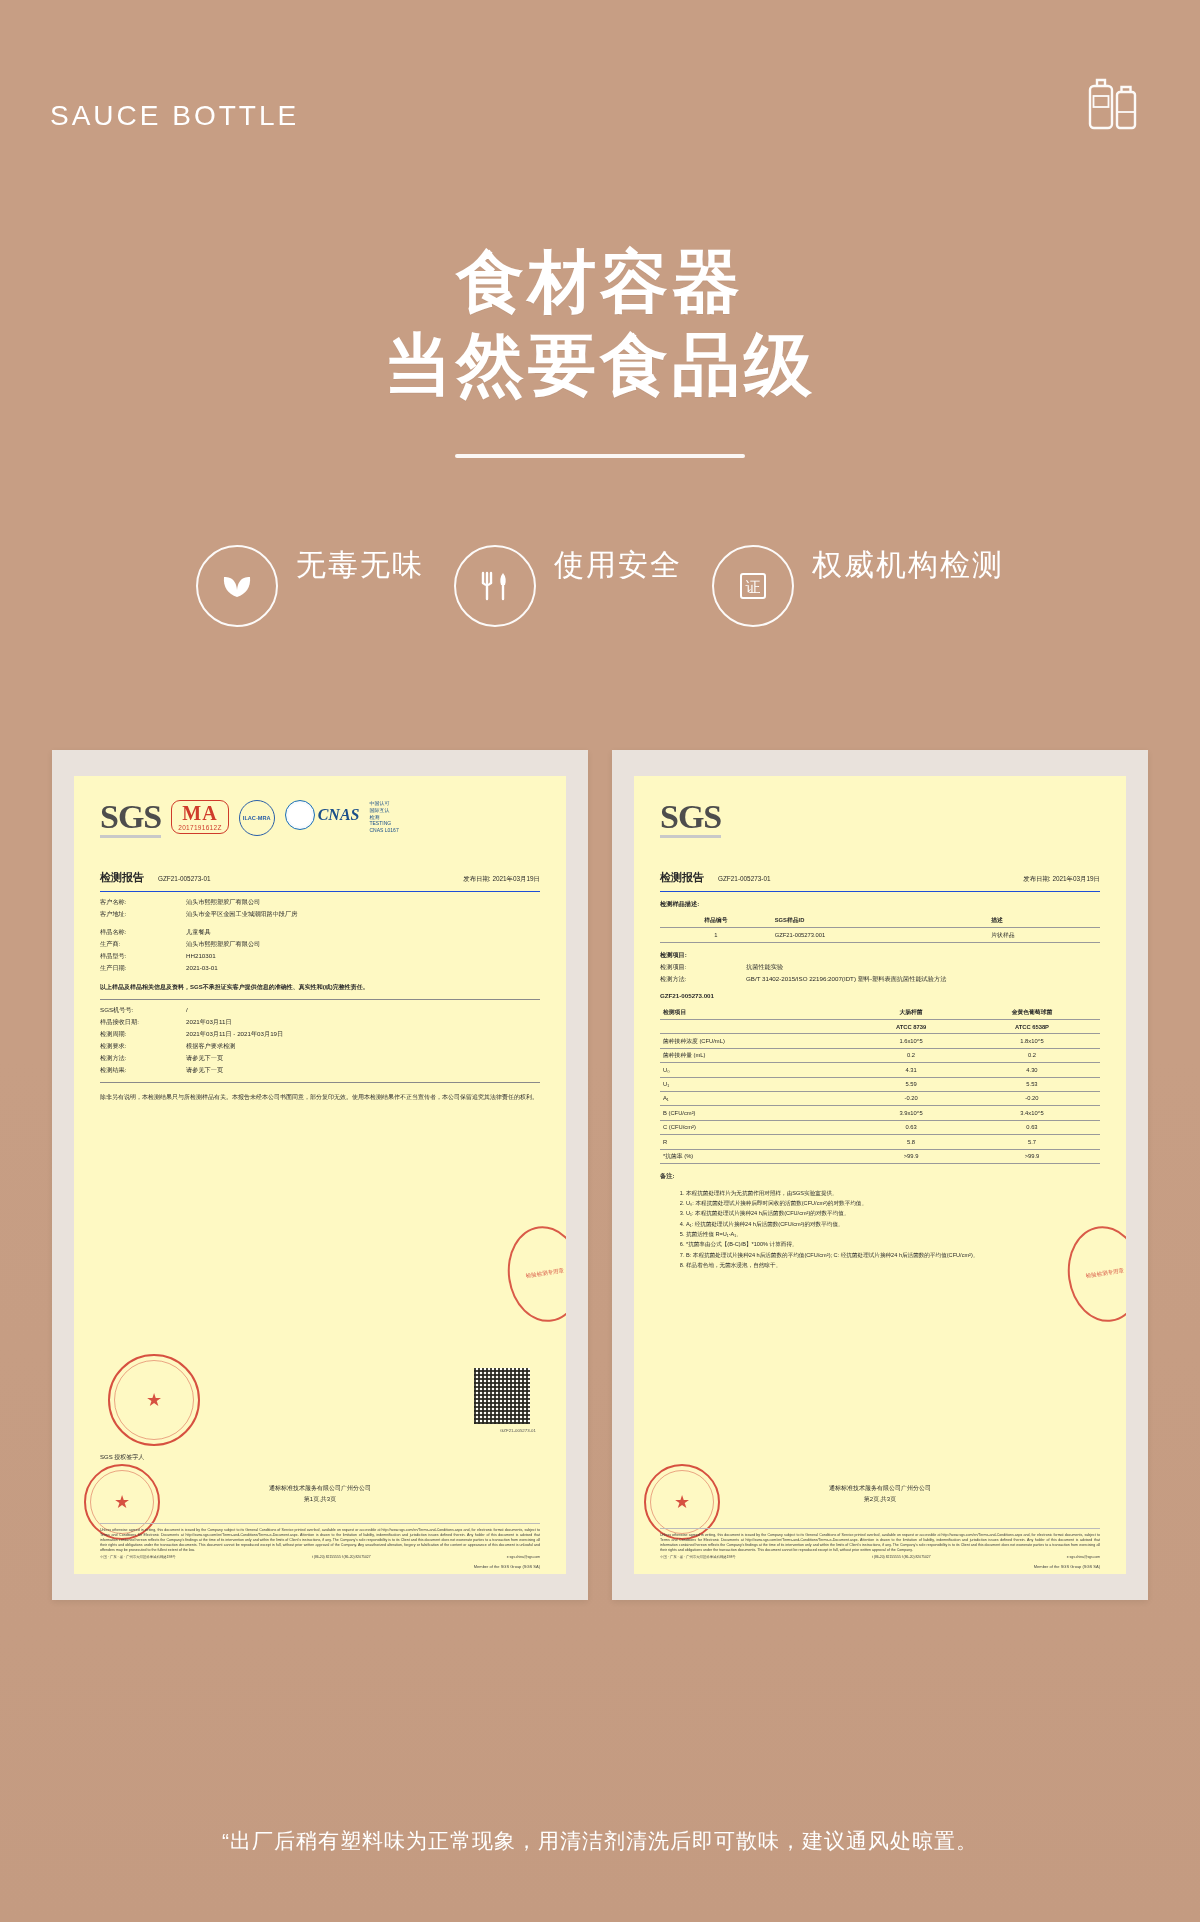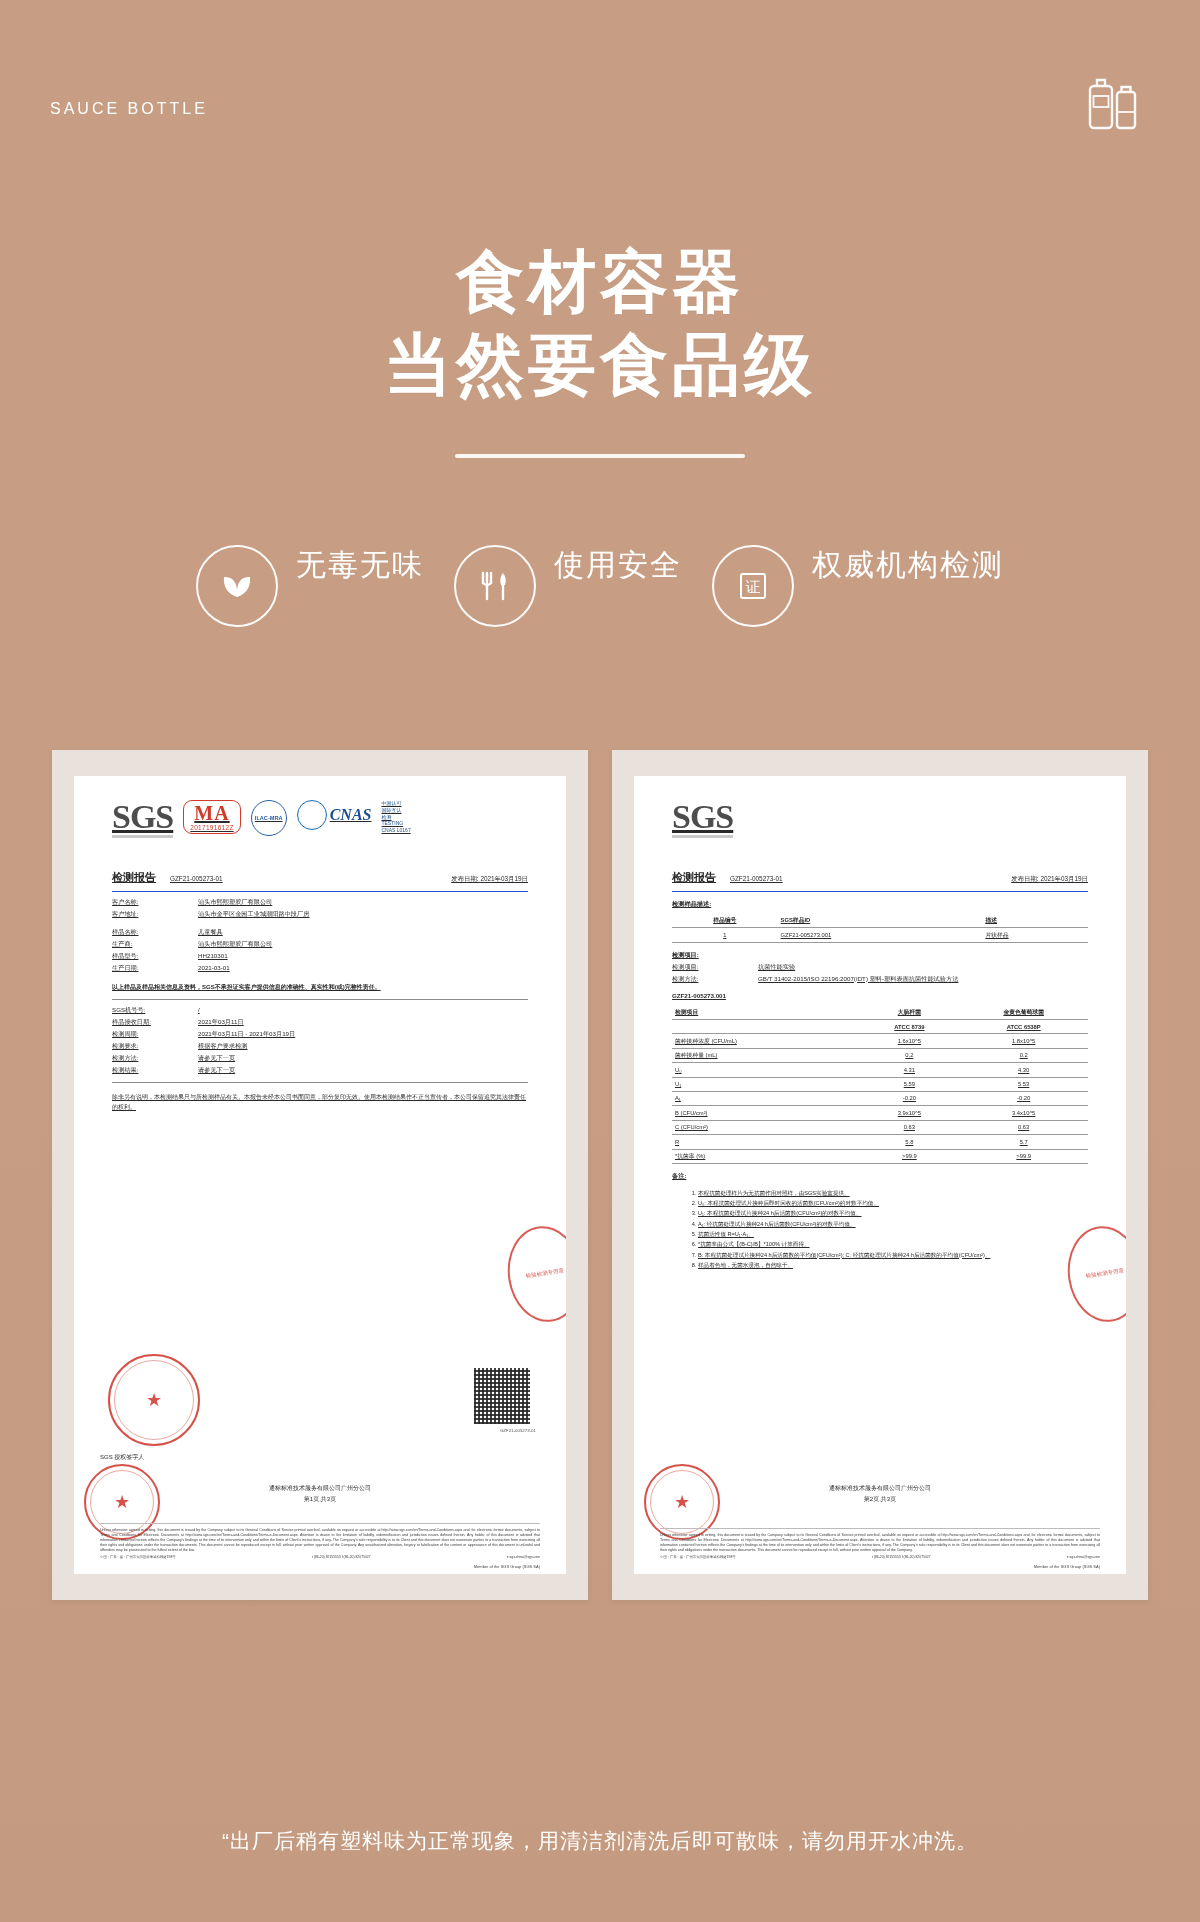"SAUCE BOTTLE" .brand-label { font-size: 16px -> 28px }
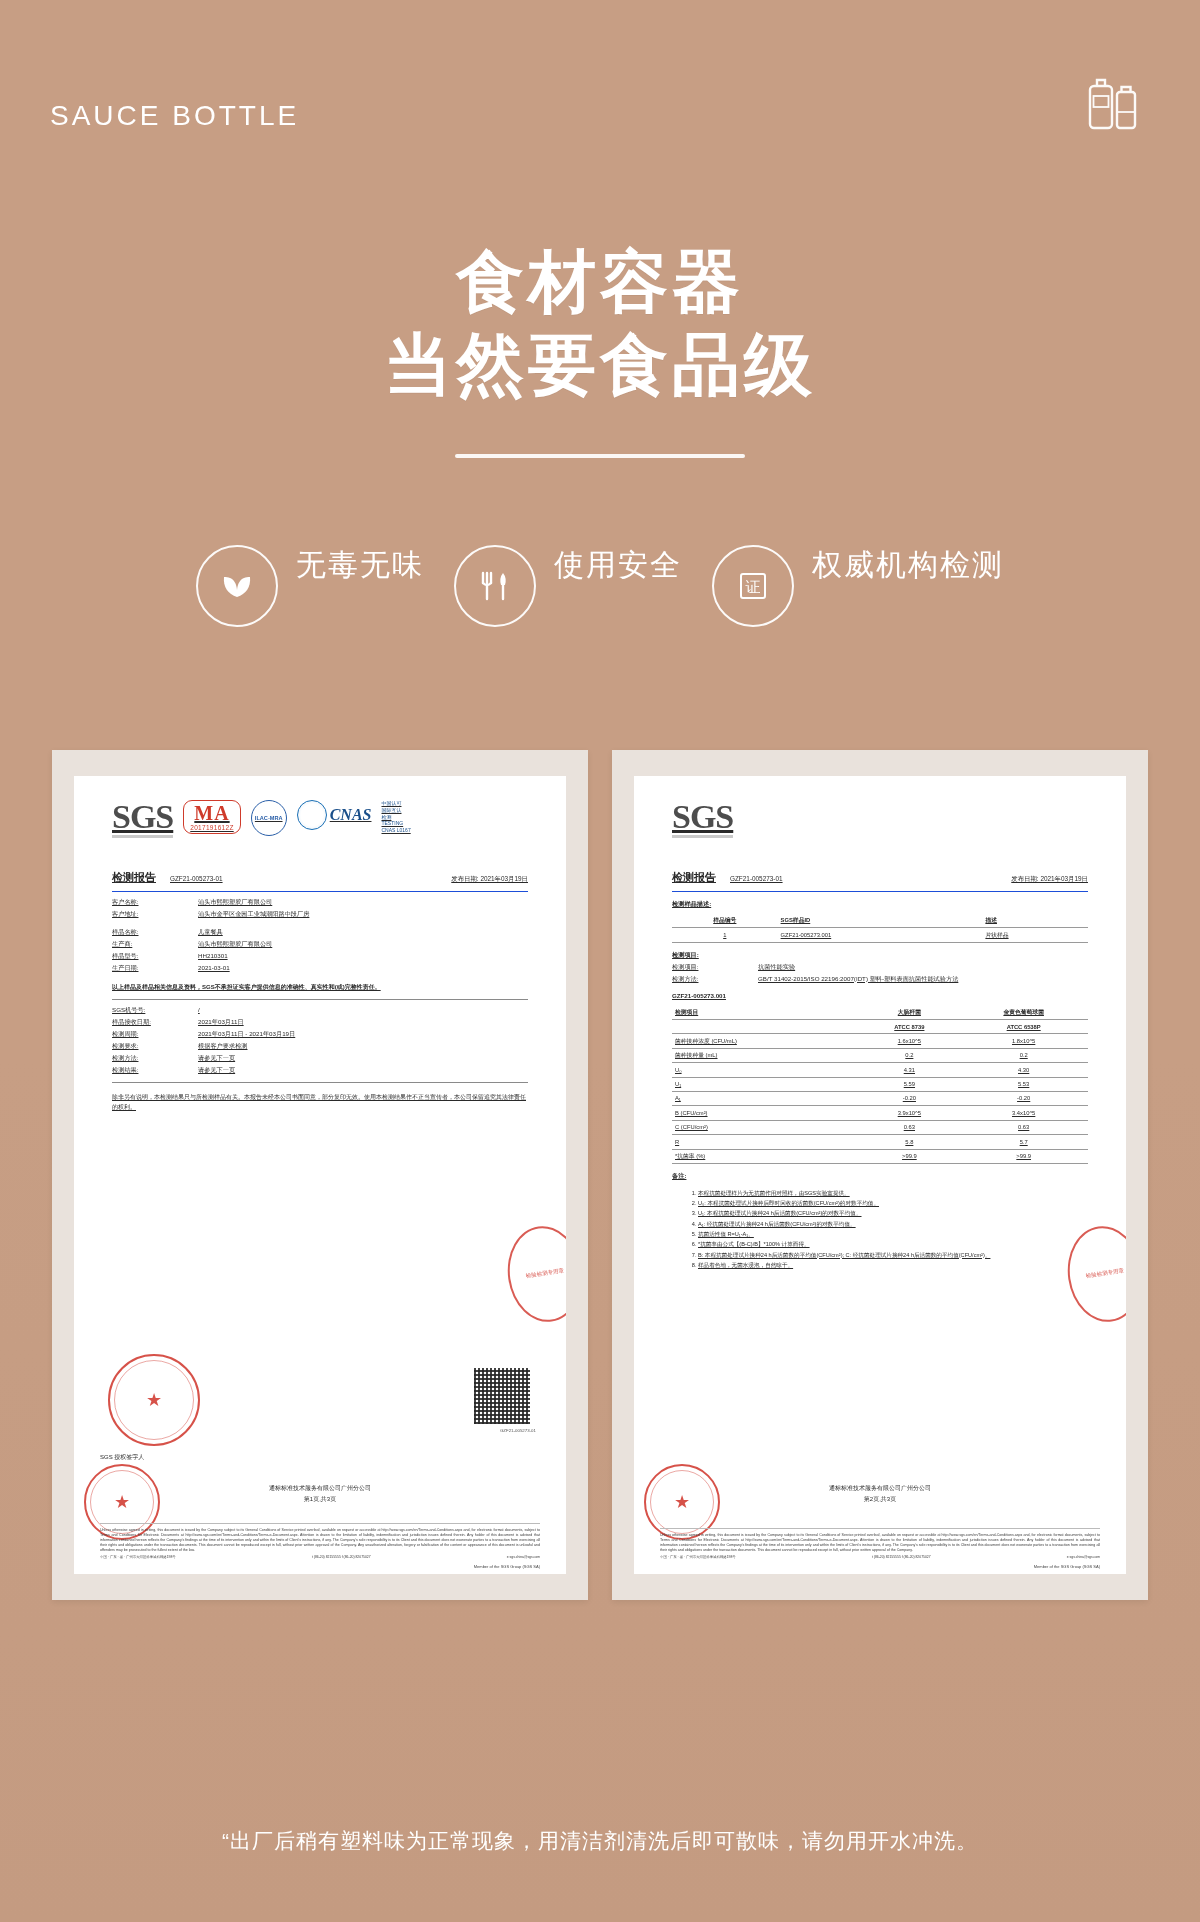"SGS" .cert-paper { background: #ffffff -> #fef9c3; padding: 24px 38px -> 24px 26px; text-decoration: underline -> none }
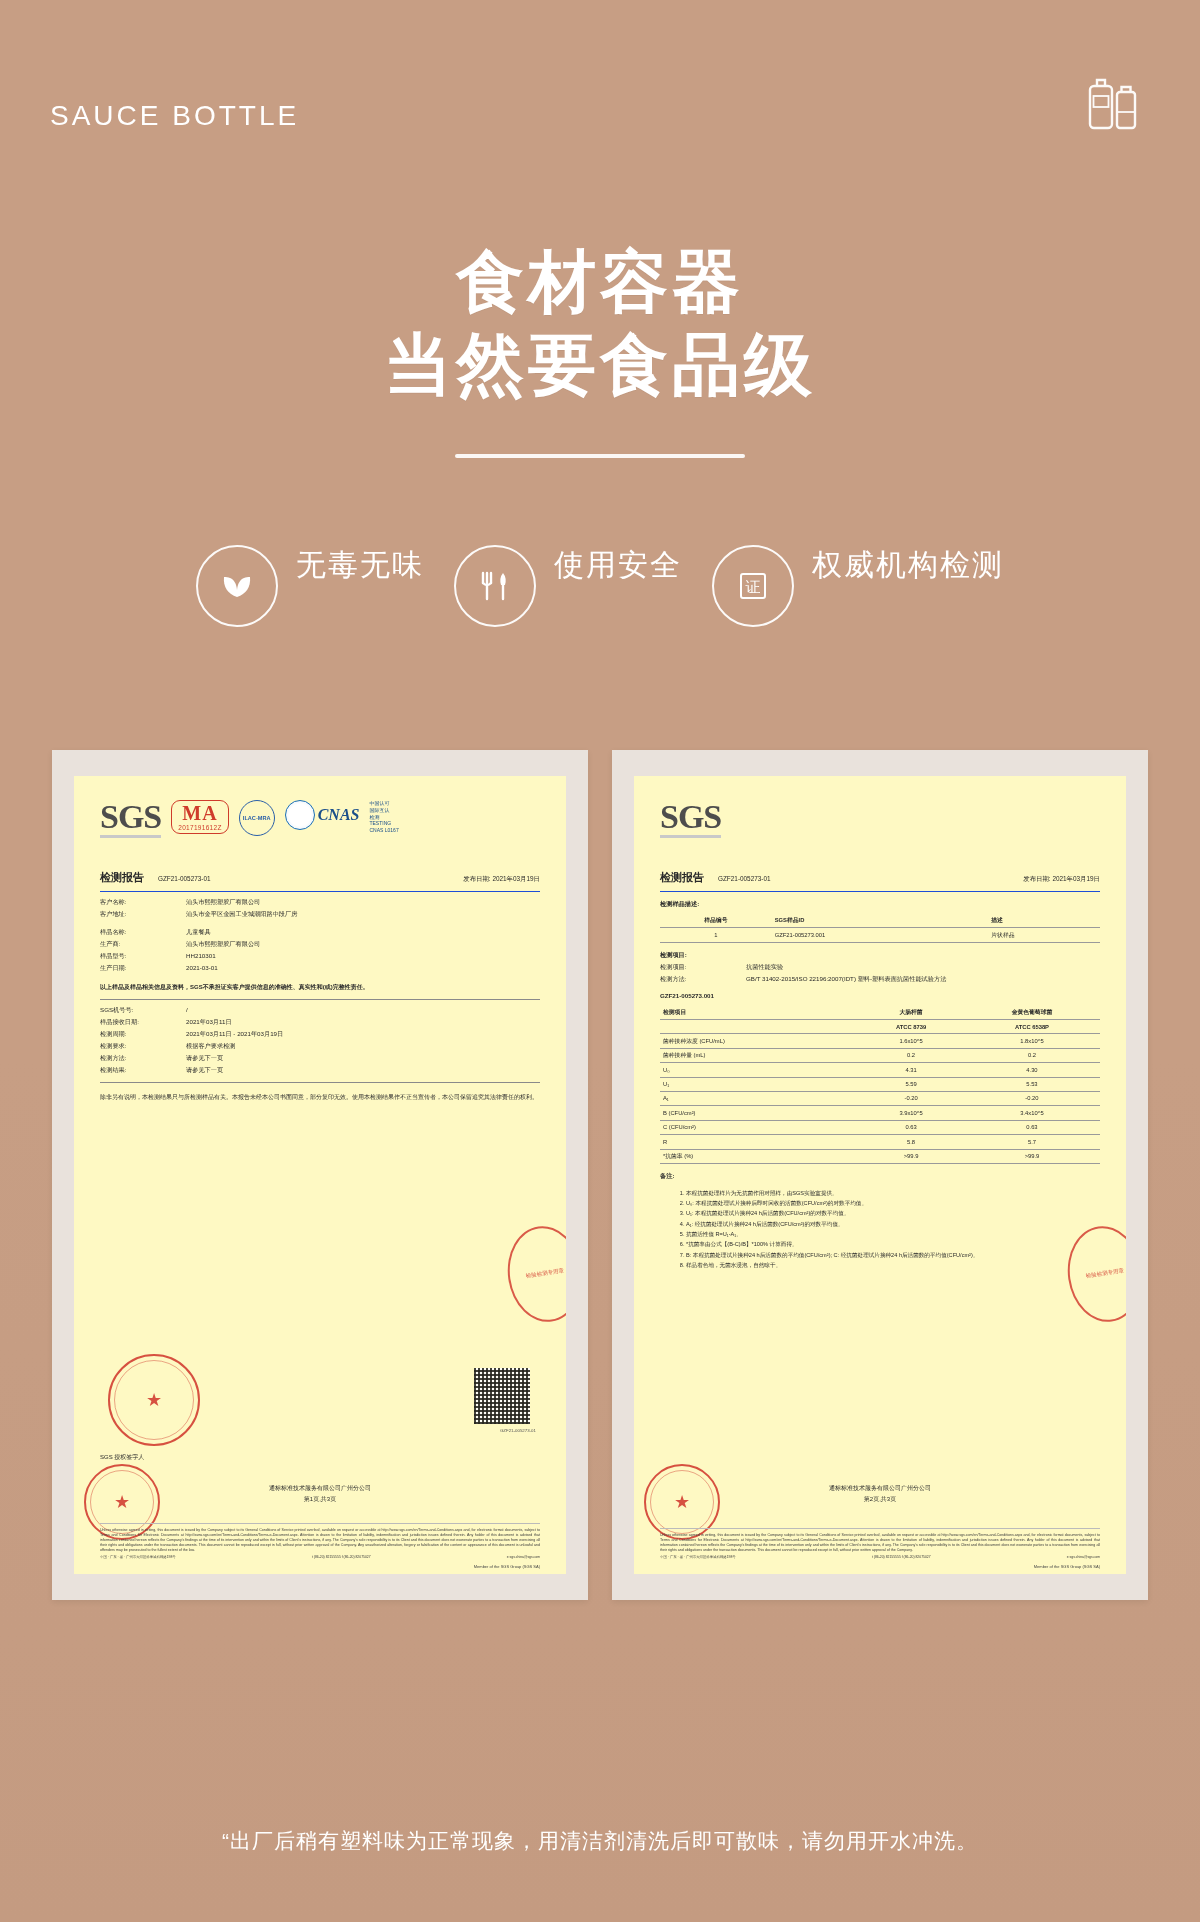"“出厂后稍有塑料味为正常现象，用清洁剂清洗后即可散味，请勿用开水冲洗。" div { text: 请勿用开水冲洗 -> 建议通风处晾置 }
